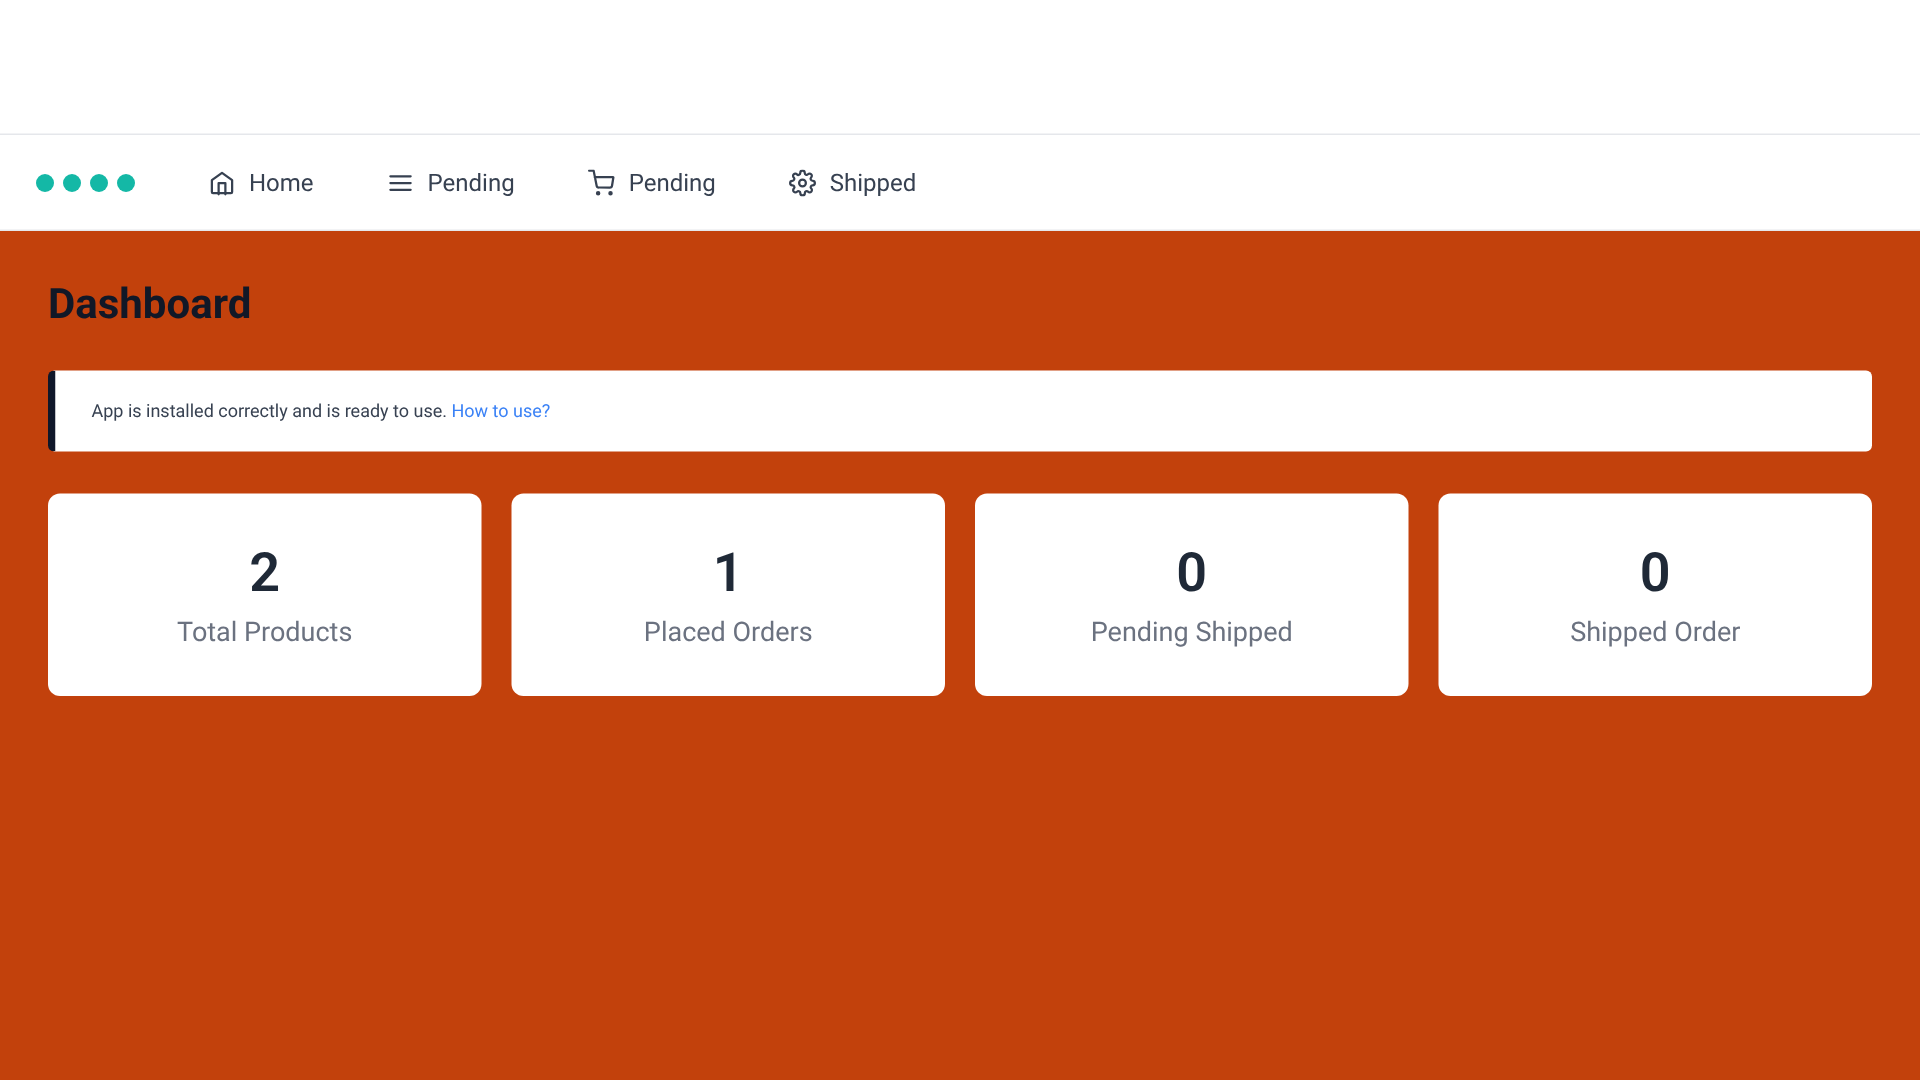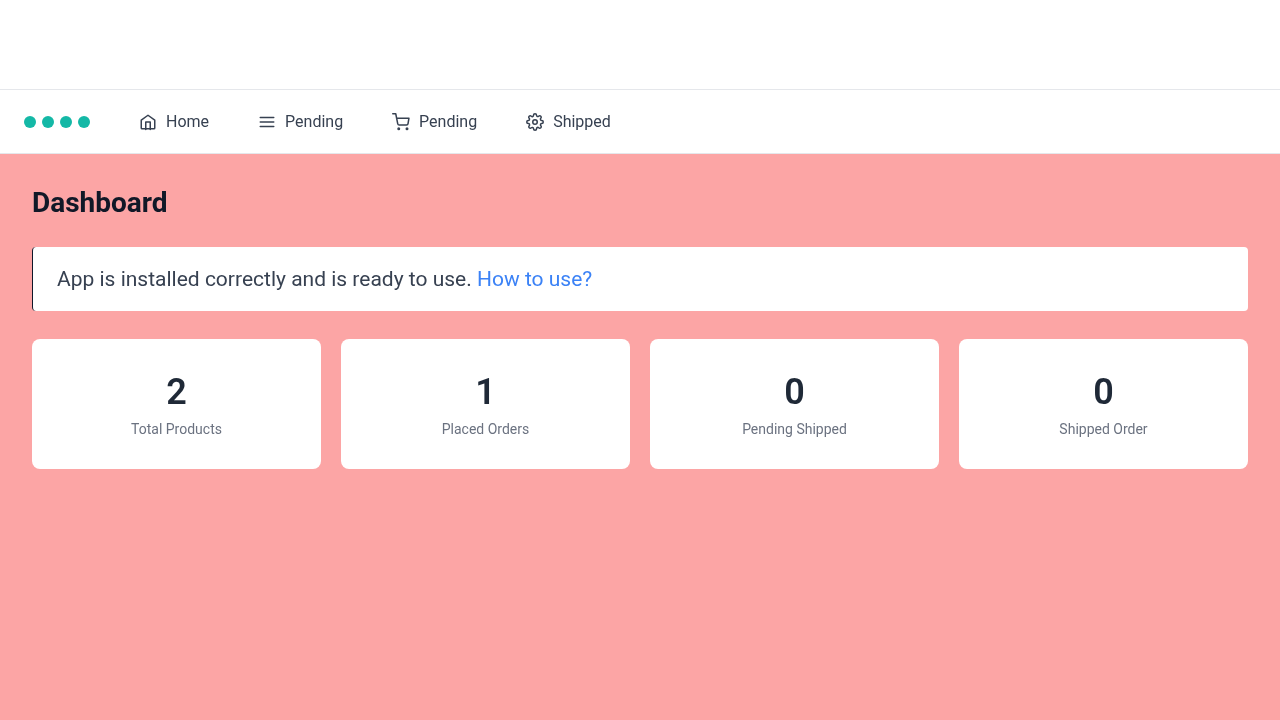"Dashboard" .main-content { background: #fca5a5 -> #c2410c }
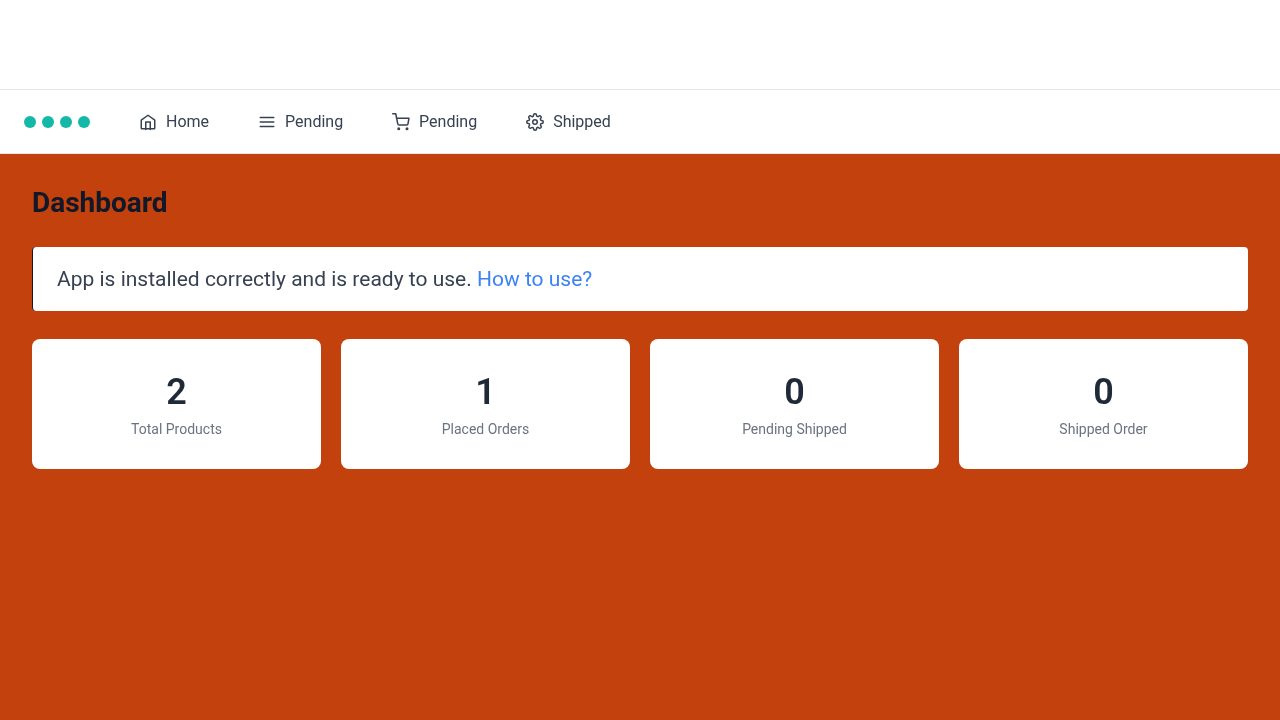"App is installed correctly and" .info-banner { border-left: 1px solid #0f172a -> 5px solid #0f172a; font-size: 21px -> 12px }
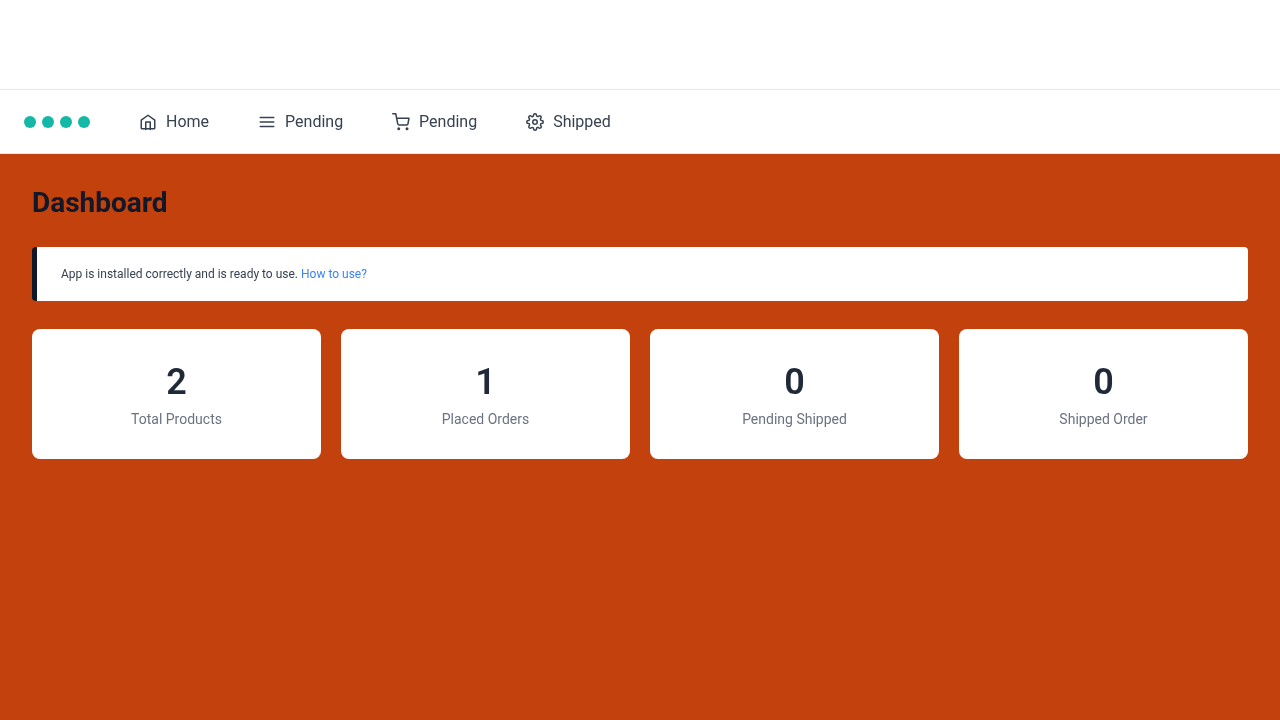"Total Products" .stat-label { font-size: 14px -> 18px }
